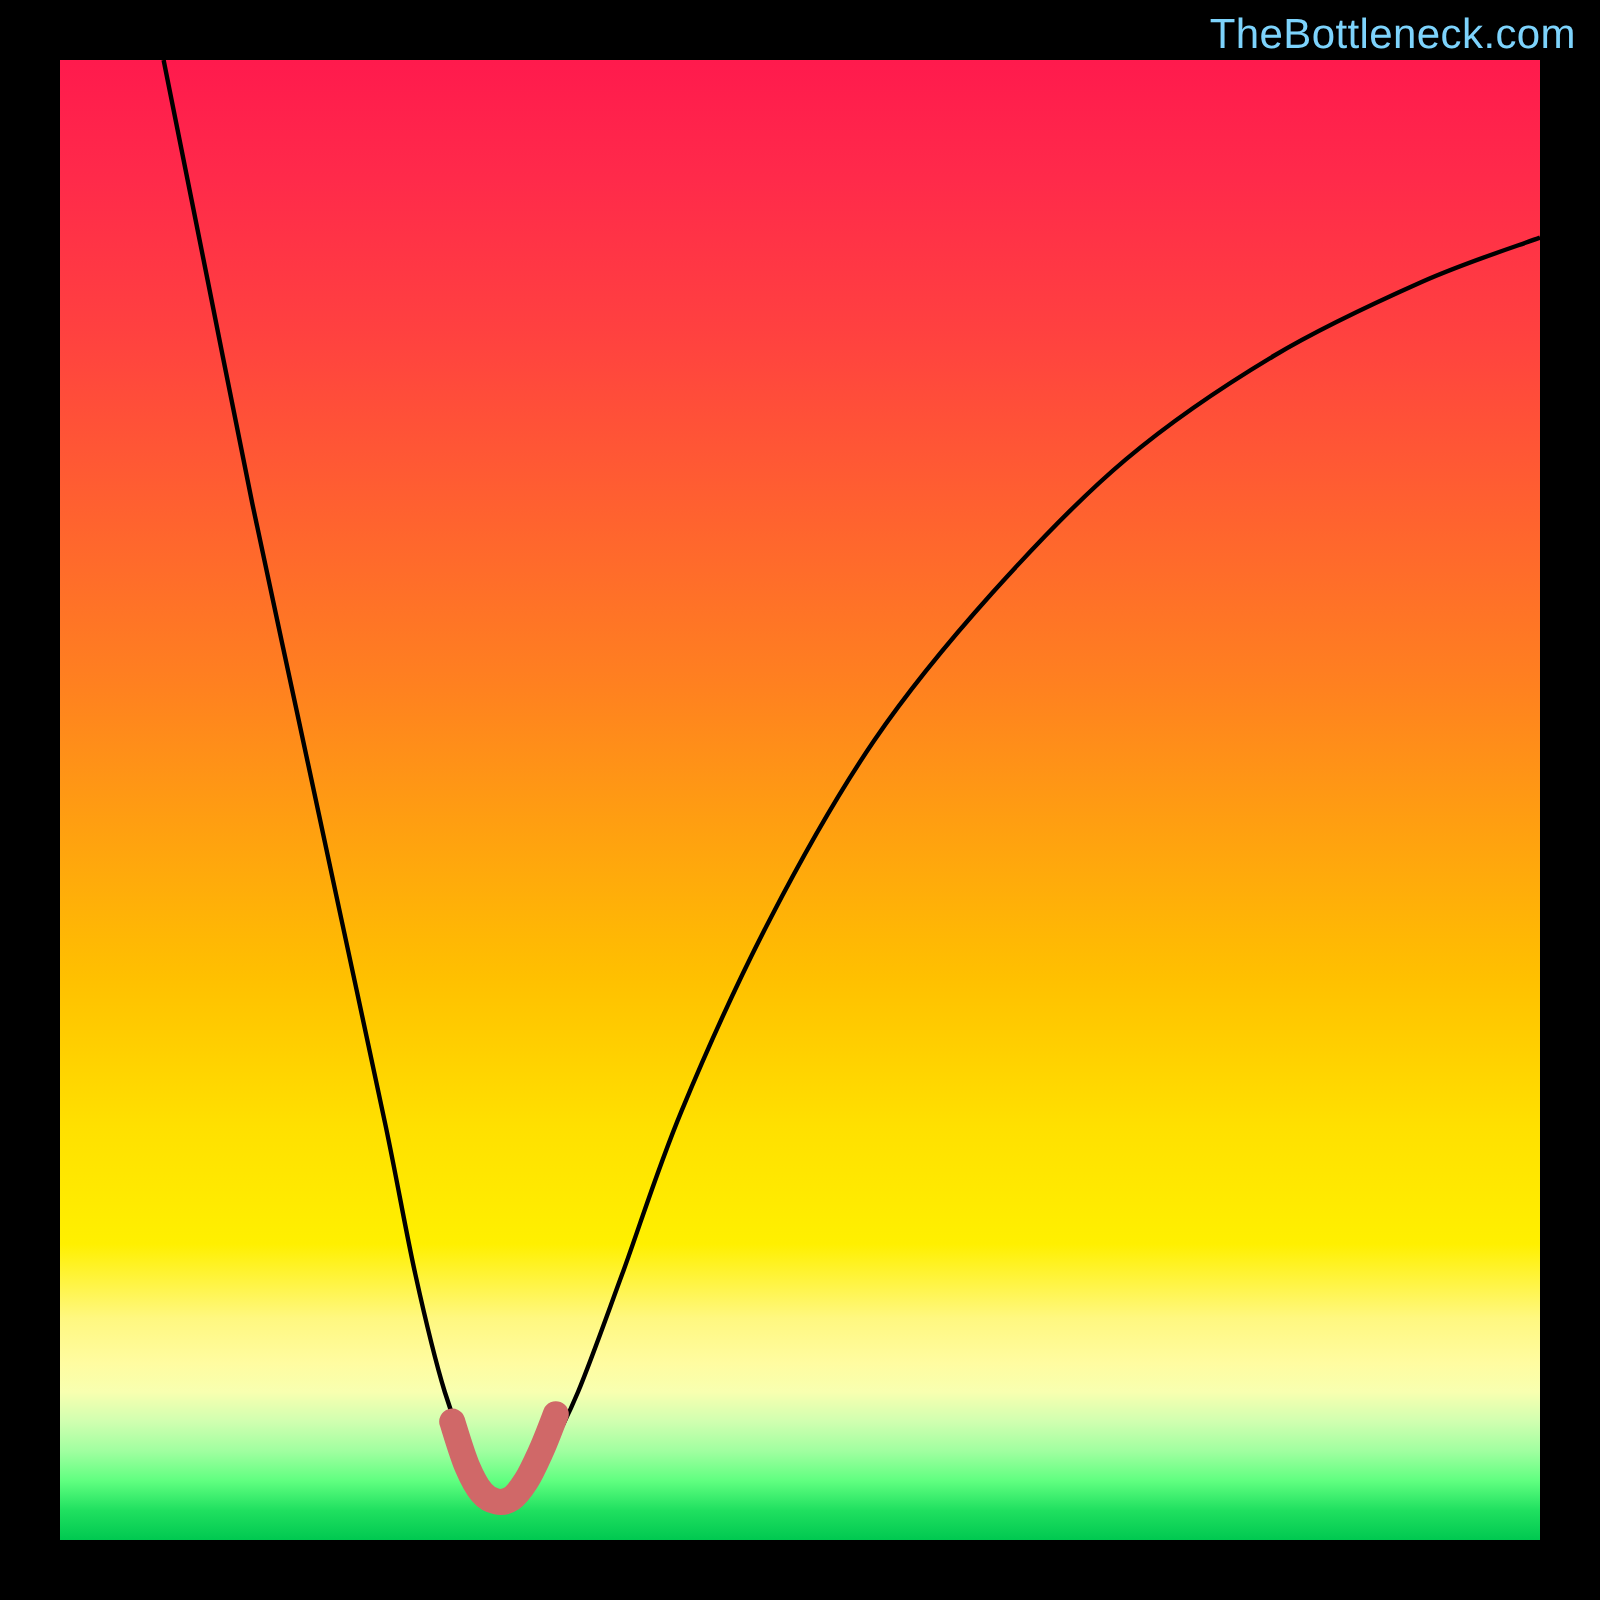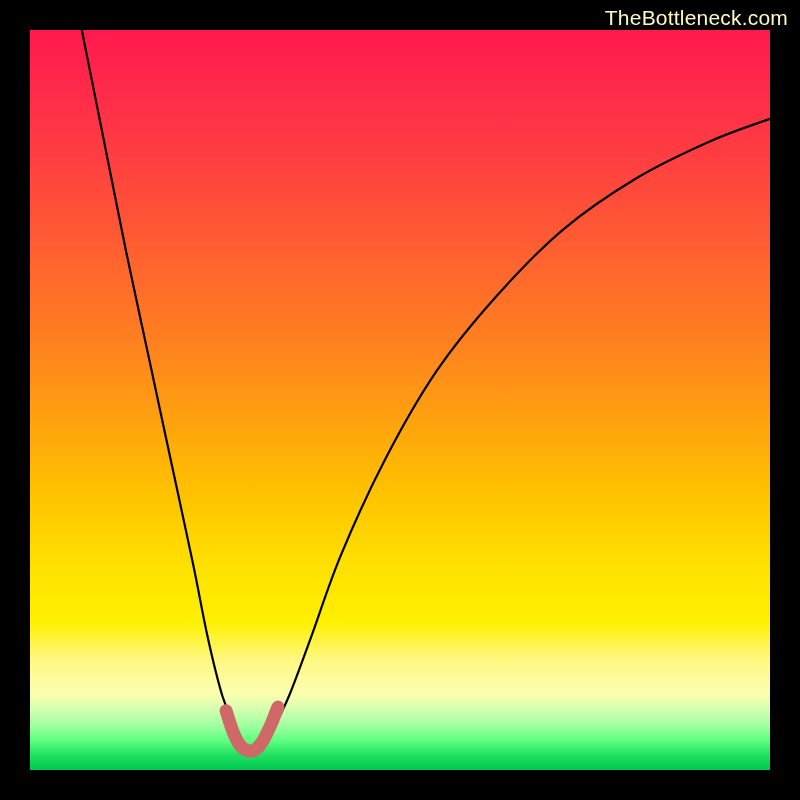"TheBottleneck.com" .watermark { color: #fef9c3 -> #7dd3fc }
